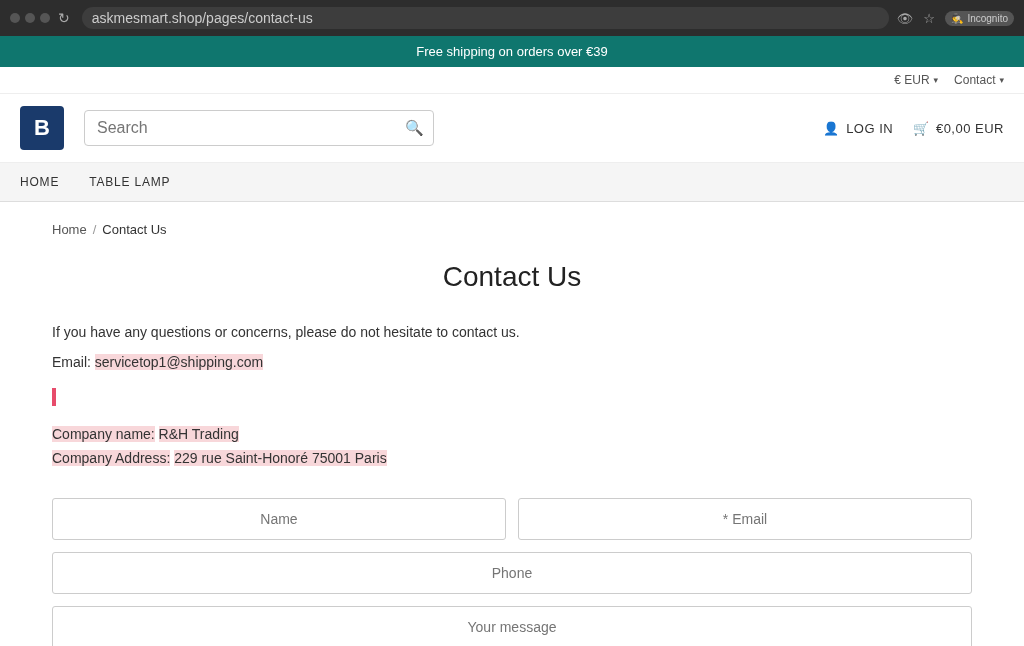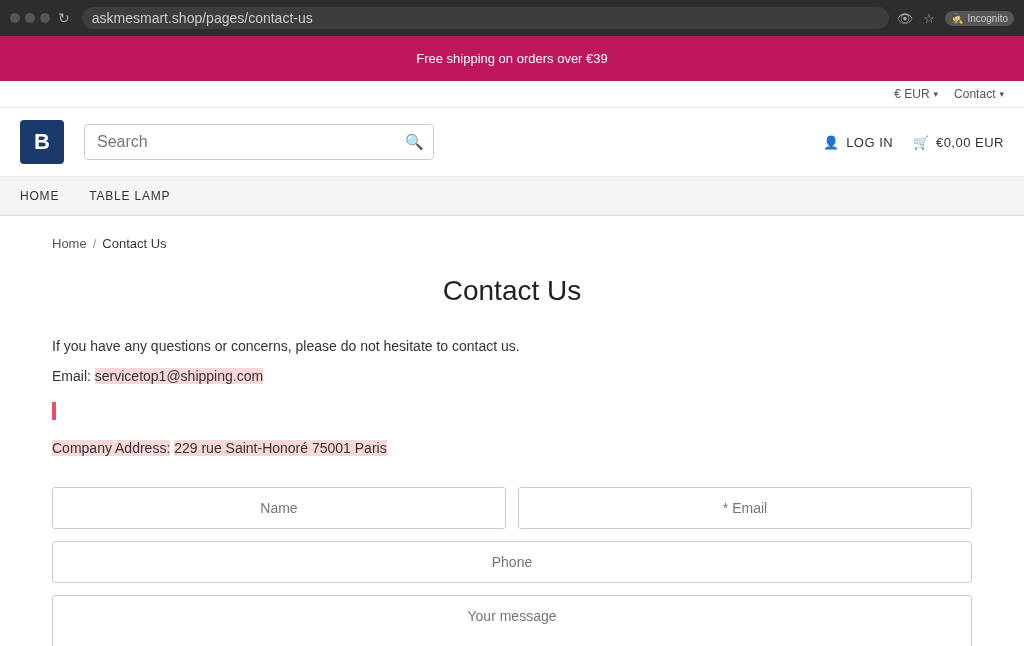"Free shipping on orders over" .shipping-banner { background: #be185d -> #0f766e; padding: 15px -> 8px }
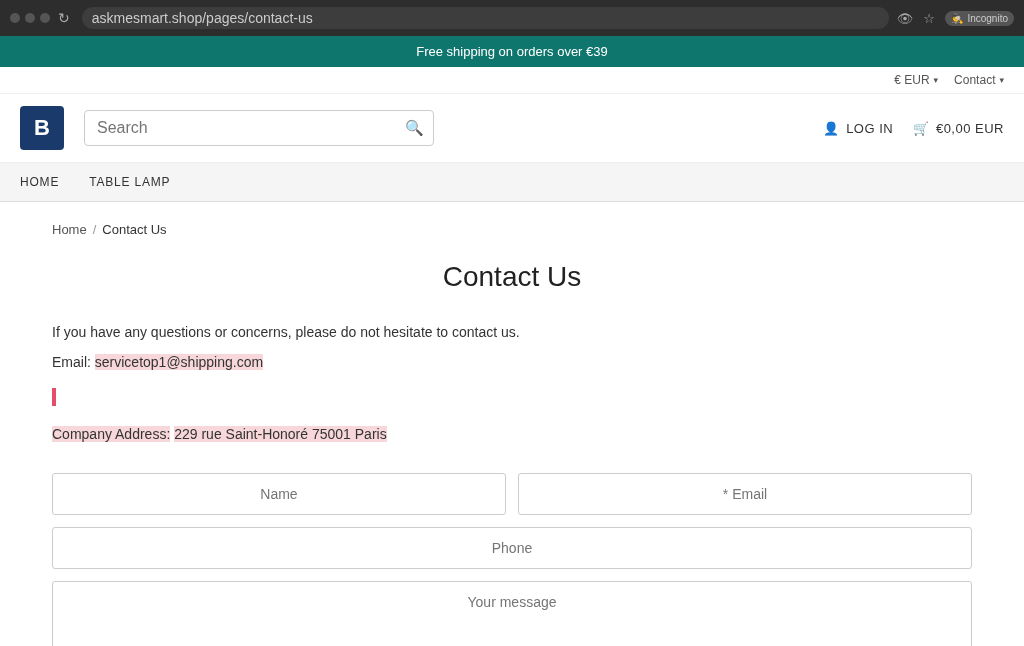"Company name: R&H Trading" p { html: none -> <p> <span>Company name:</span> <span>R&amp;H Trading</span> </p> }
